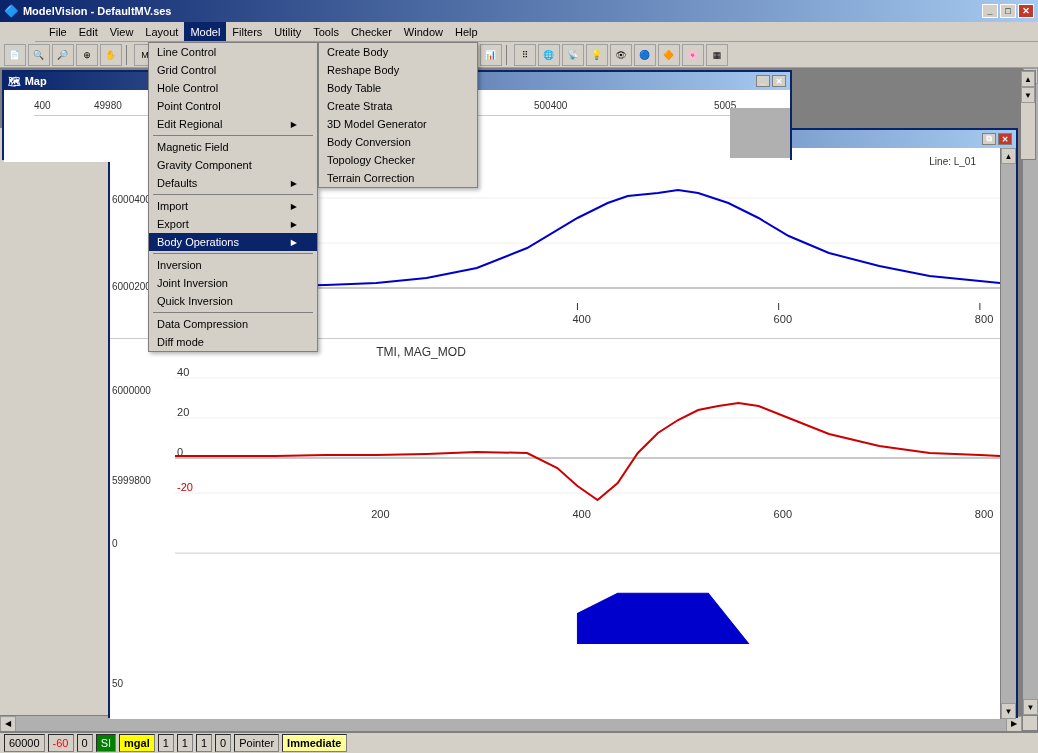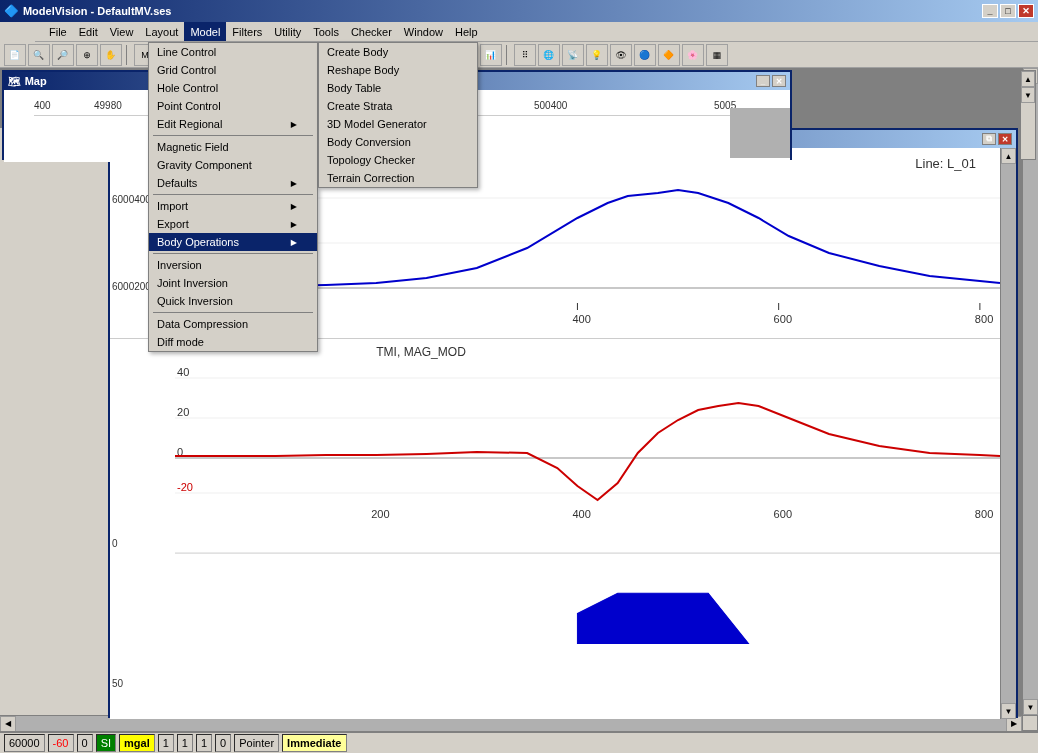"Line: L_01" div { font-size: 13px -> 10px }
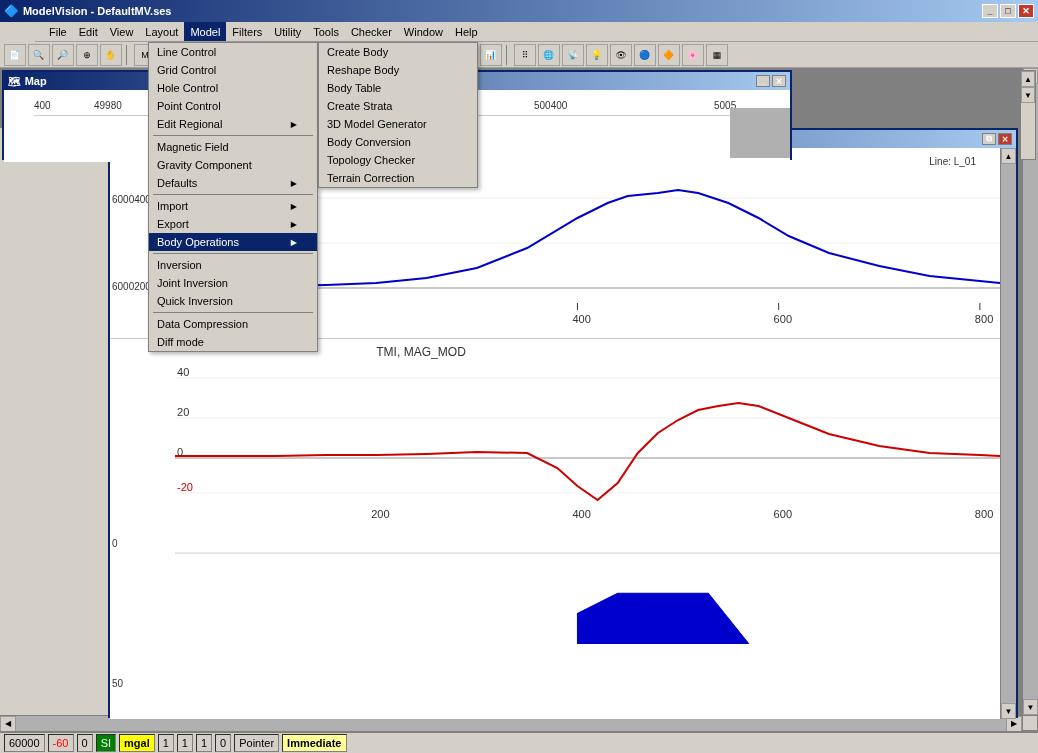"6000000" div { html: none -> <div> <div>6000000</div> <div>5999800</div> </div> }
